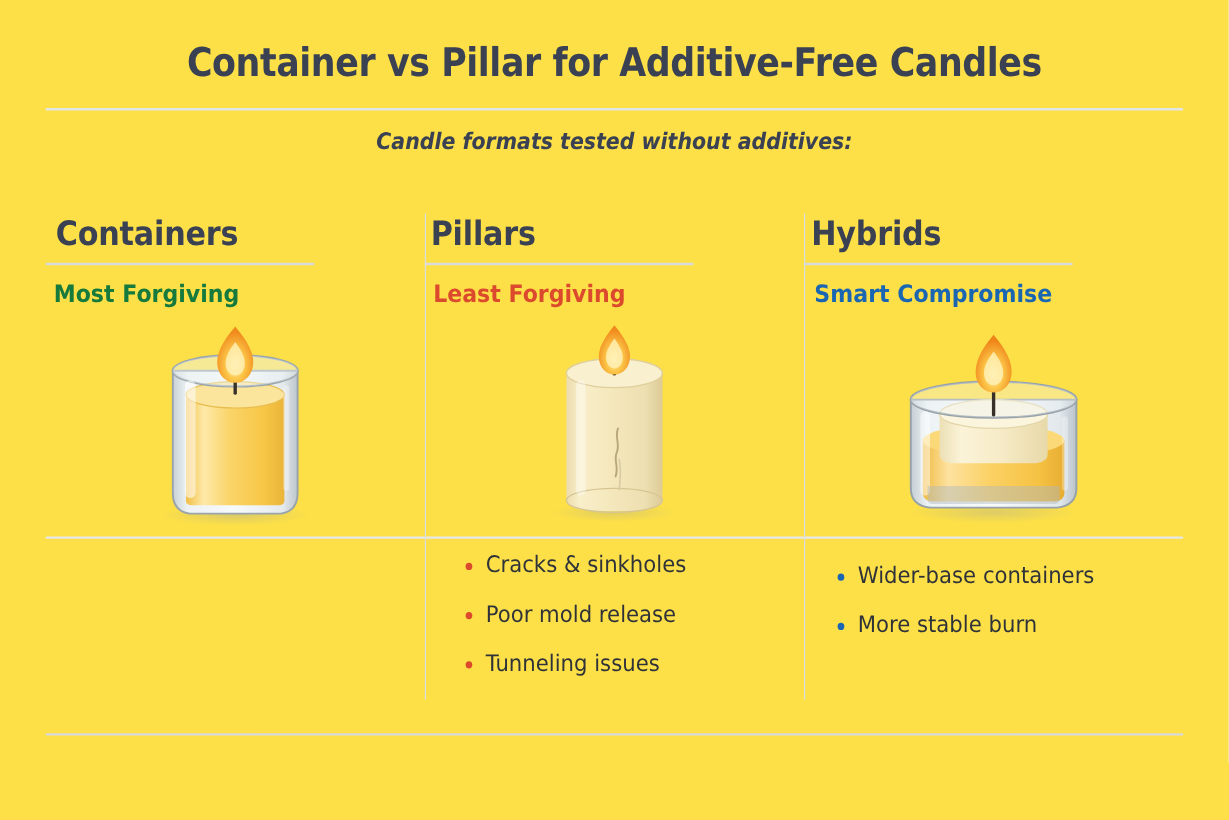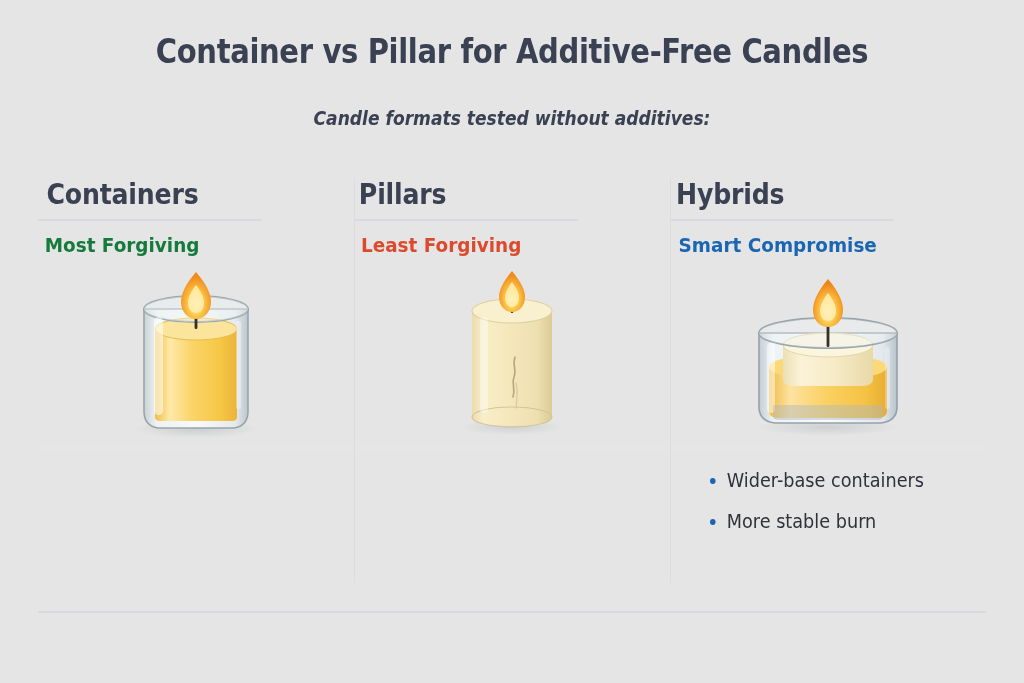"Container vs Pillar for Additive-Free" #page { background: #e5e5e5 -> #fde047 }
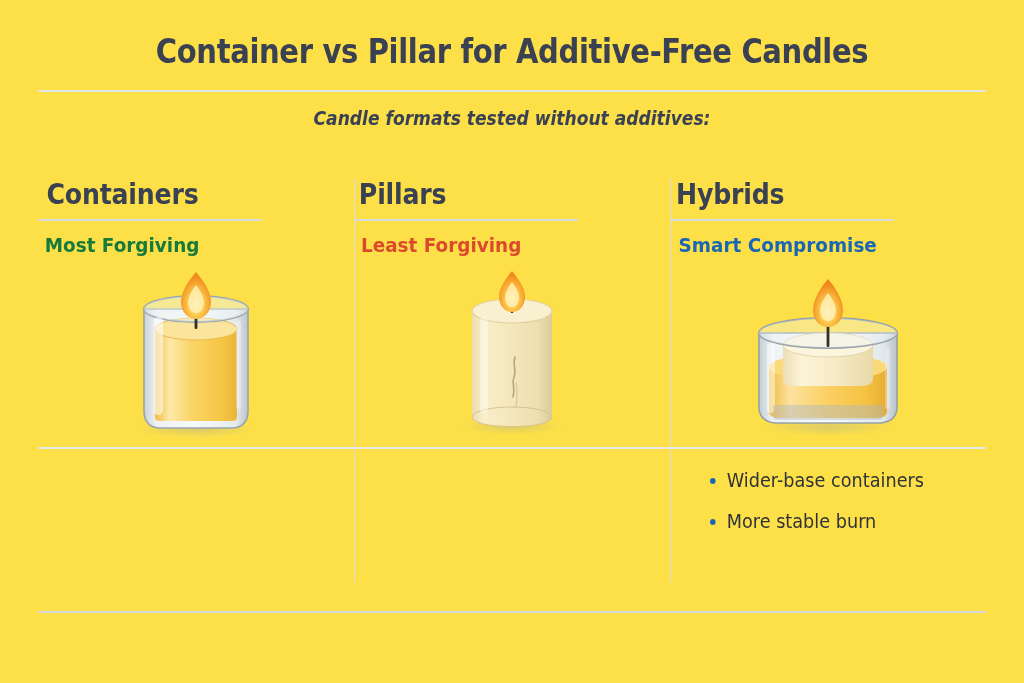"Cracks & sinkholes" ul.bullets { html: none -> <ul> <li><span></span><span>Cracks &amp; sinkholes</span></li> <li><span></span><span>Poor mold release</span></li> <li><span></span><span>Tunneling issues</span></li> </ul> }
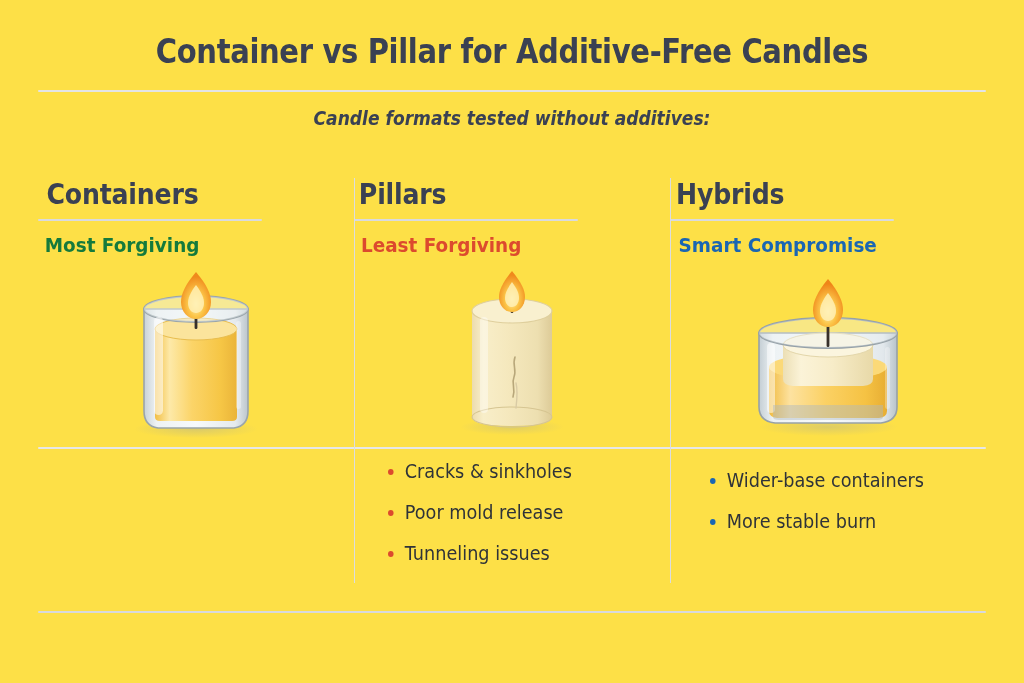"Wider-base containers" .col-hybrids .bullets { padding-left: 40px -> 28px }
